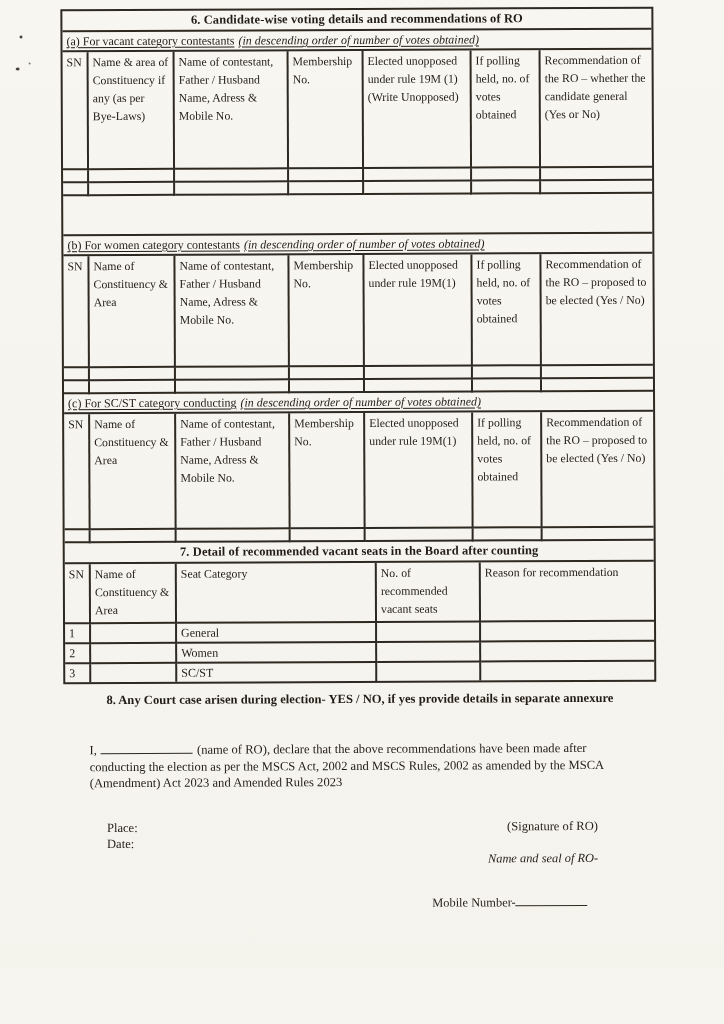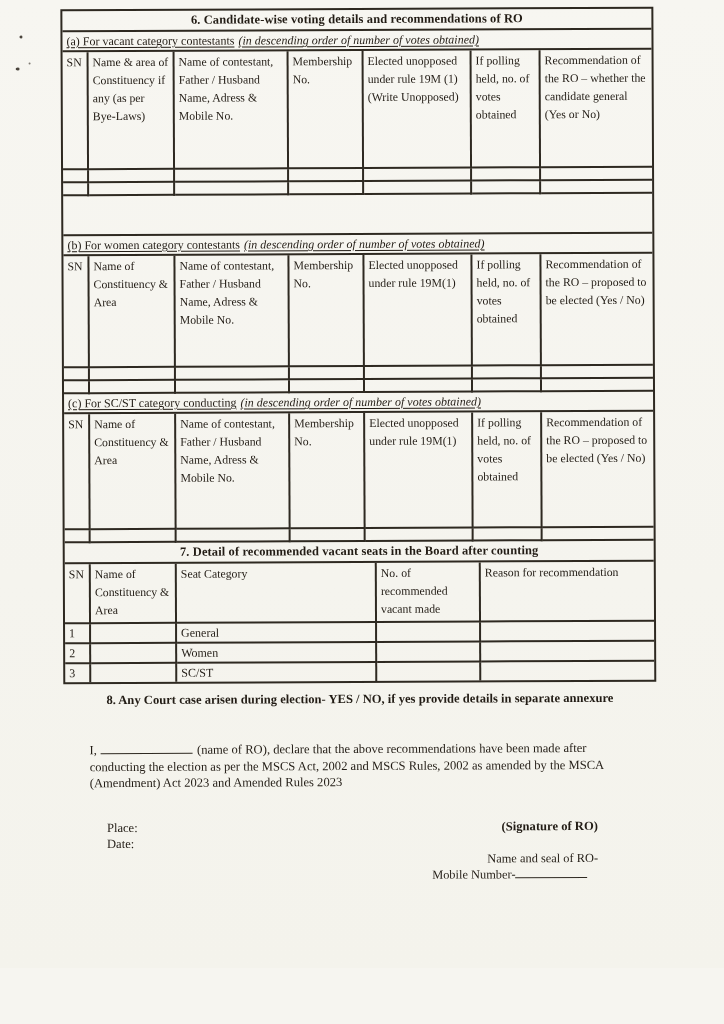"No. of recommended vacant made" td { text: made -> seats }
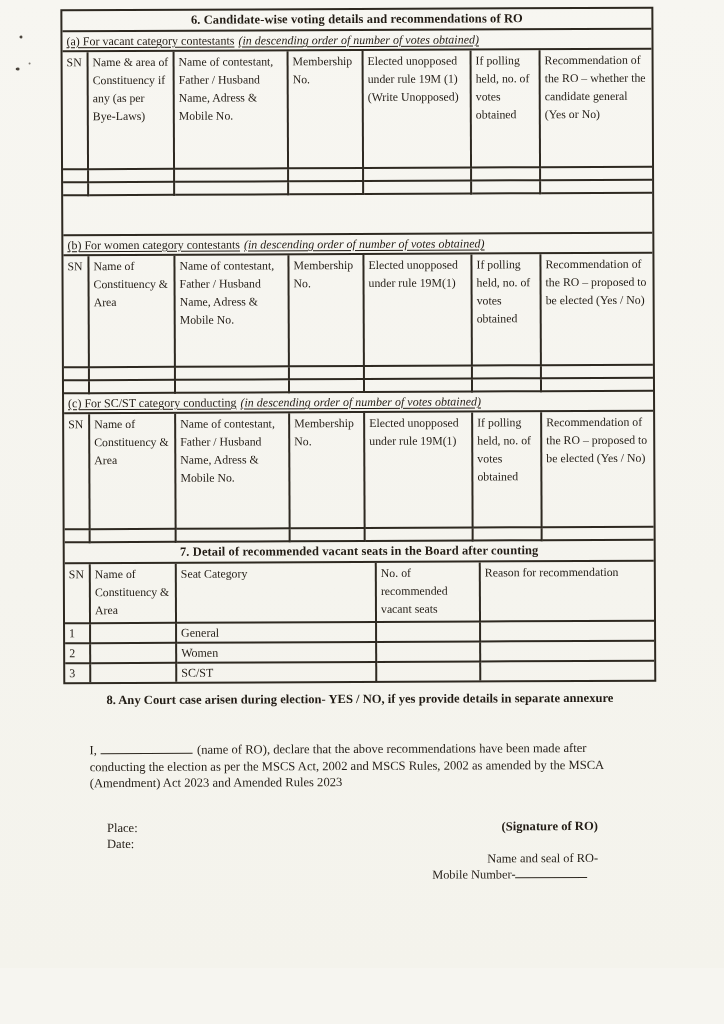"(Signature of RO)" .sig { font-weight: bold -> none }
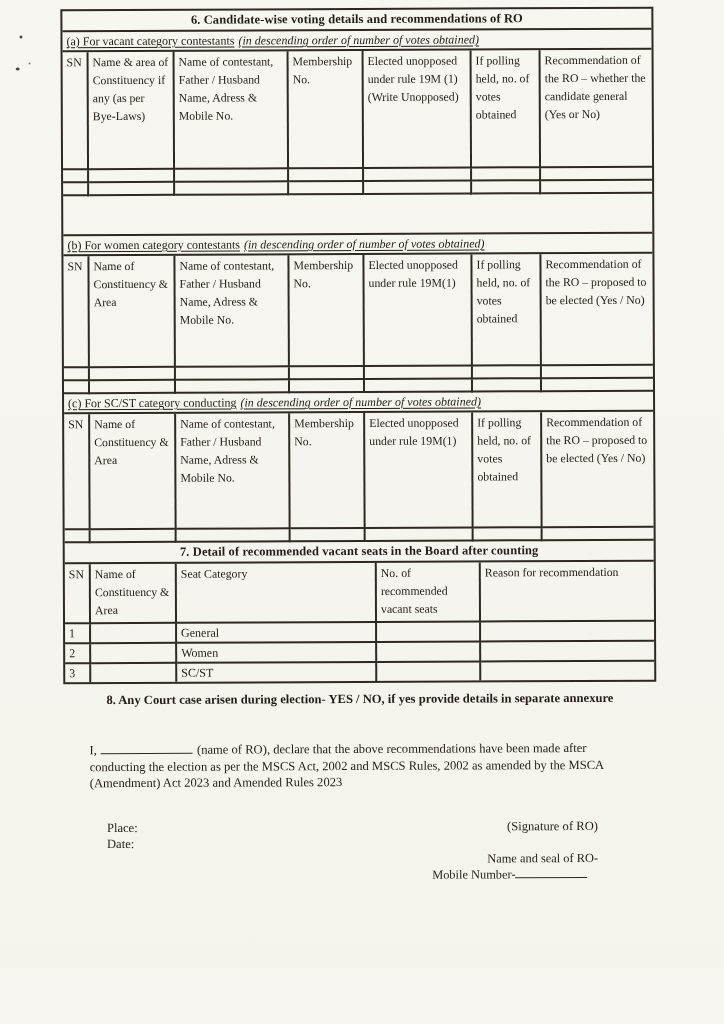"Name and seal of RO-" .seal-name { font-style: none -> italic }
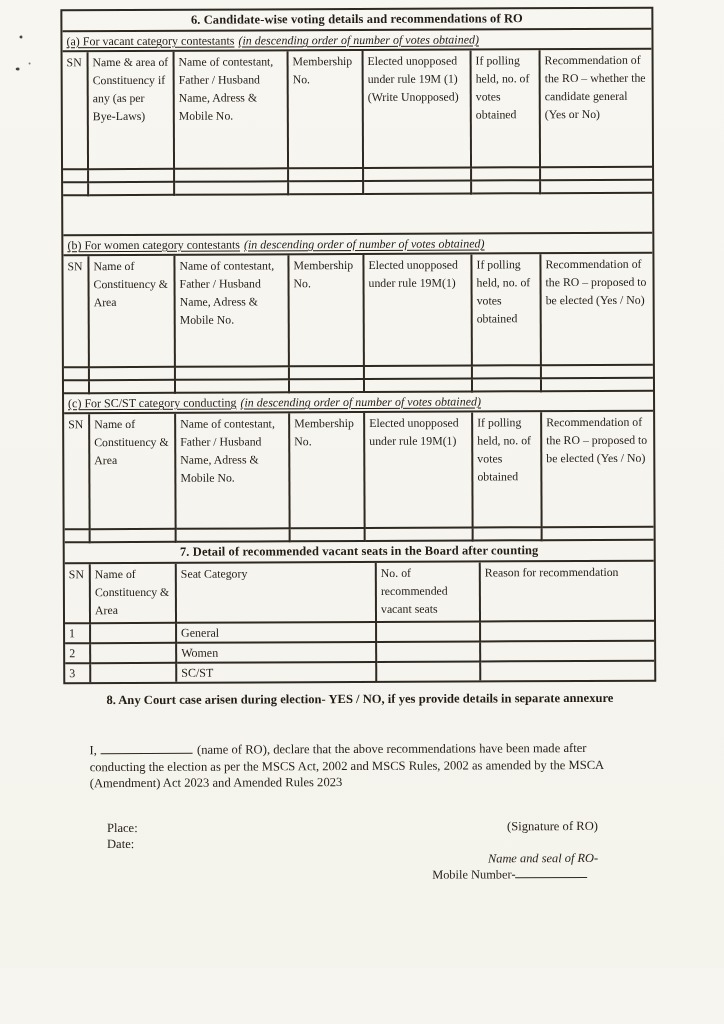"Mobile Number-" .seal-line { margin-top: none -> 28px }
